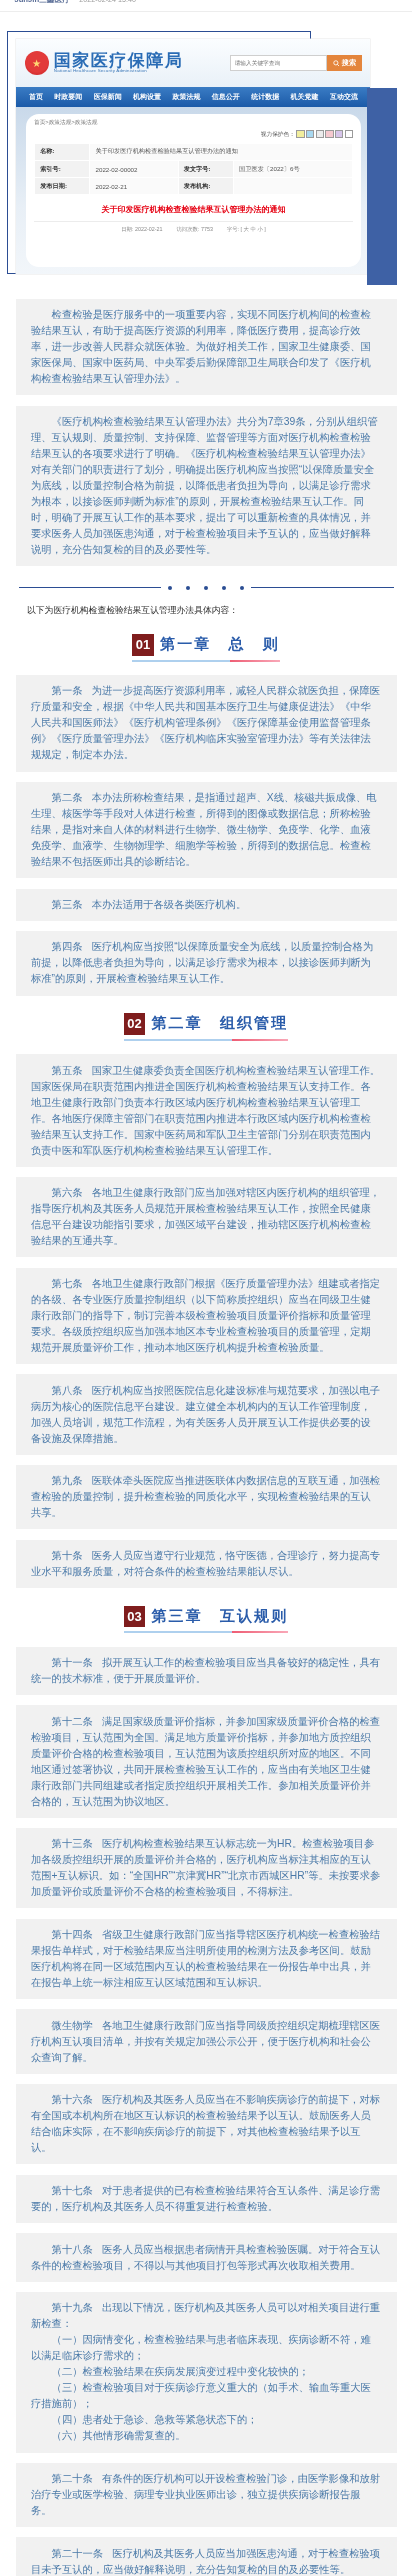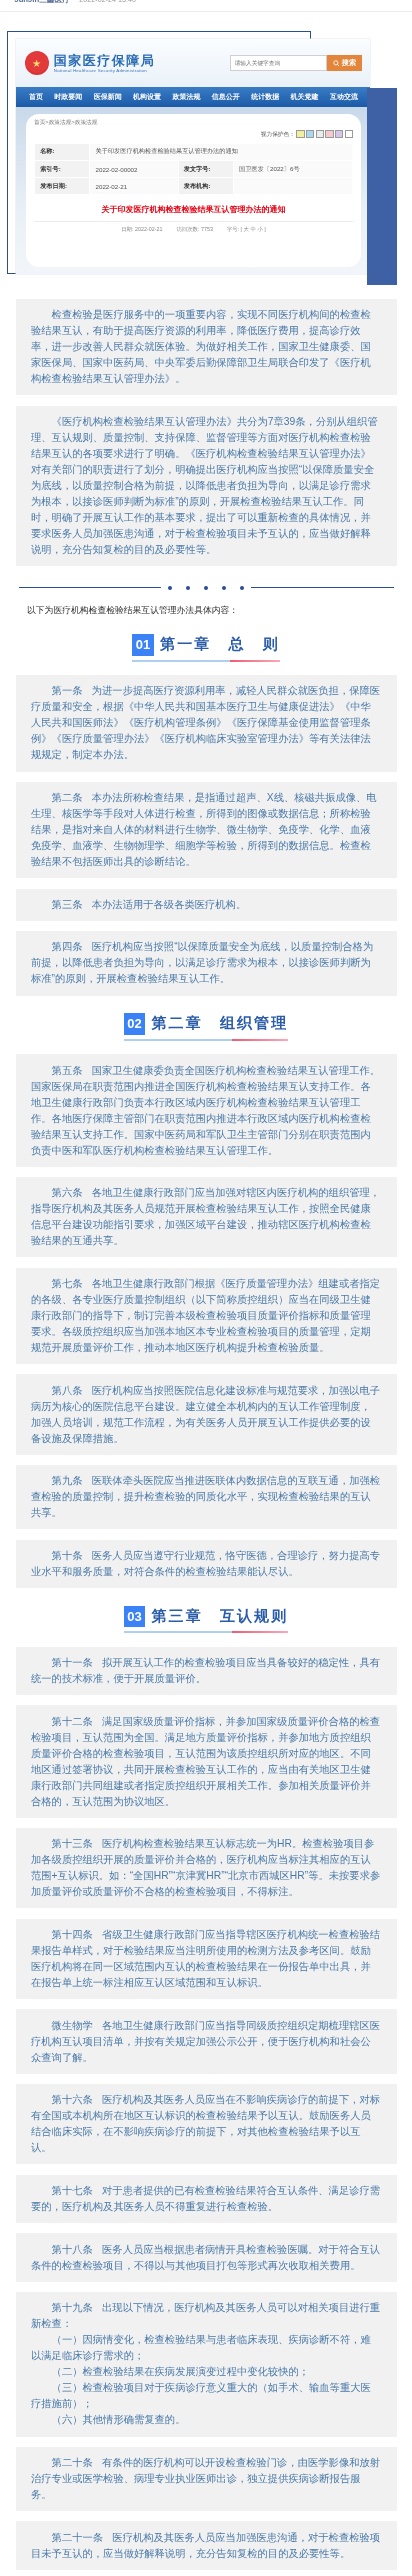"国家医疗保障局" .site-title { font-size: 13px -> 17px }
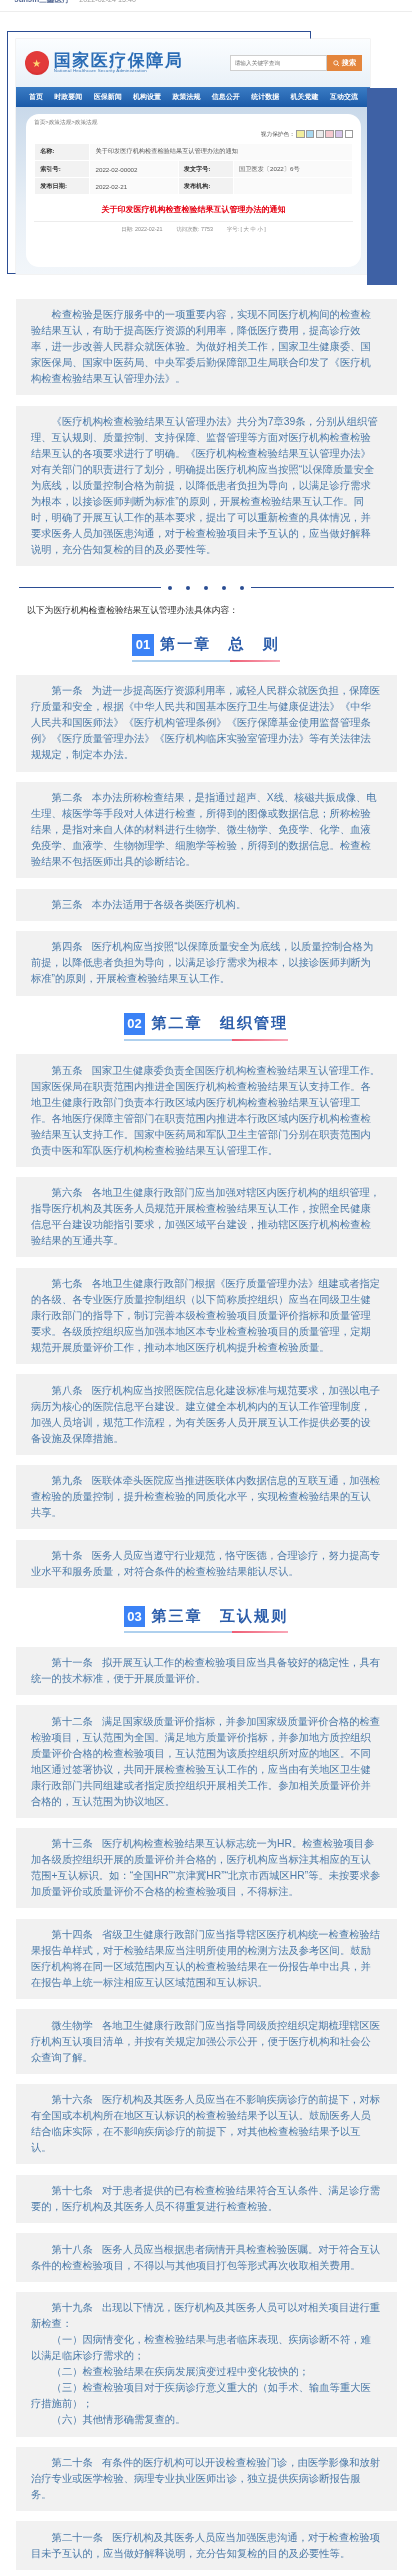"01" .chap-no { background: #3b82f6 -> #7f1d1d }
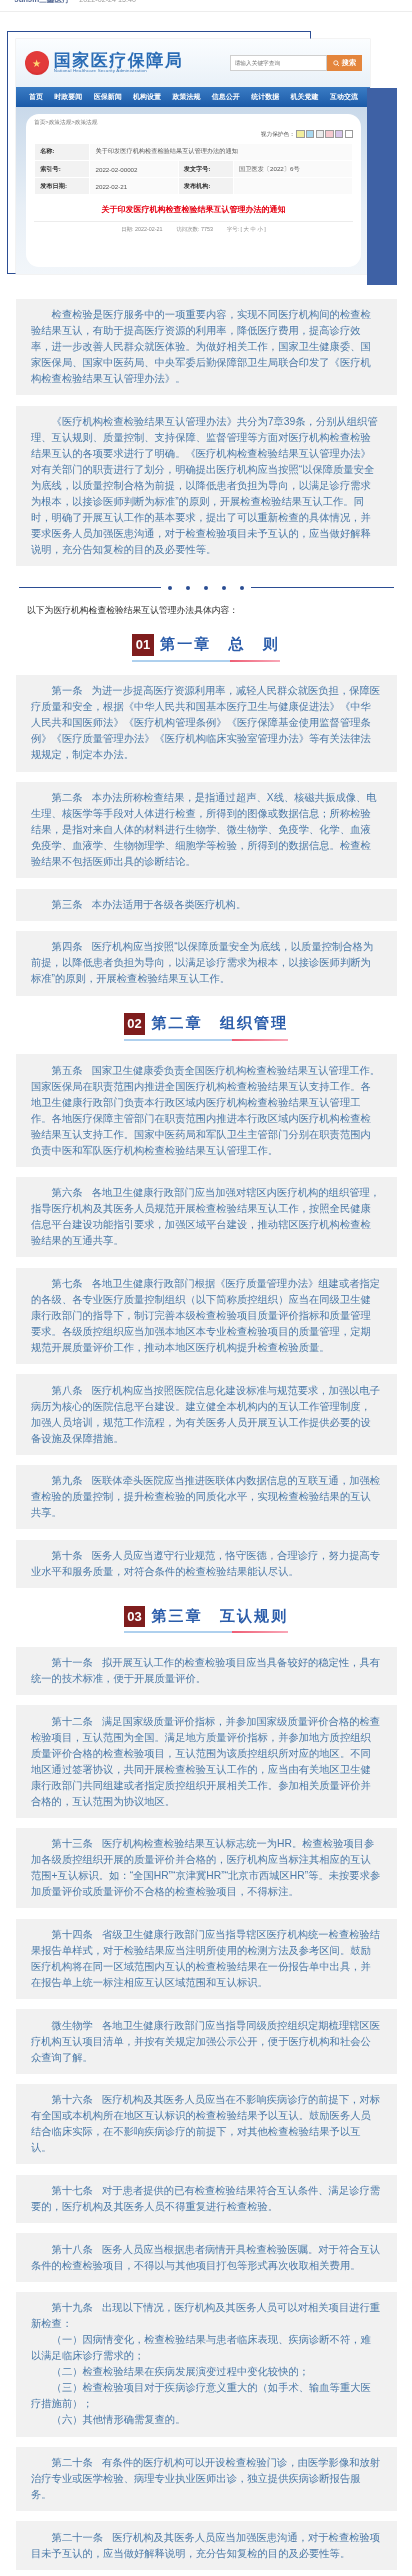"（四）患者处于急诊、急救等紧急状态下的；" p { html: none -> <p>（四）患者处于急诊、急救等紧急状态下的；</p> }
